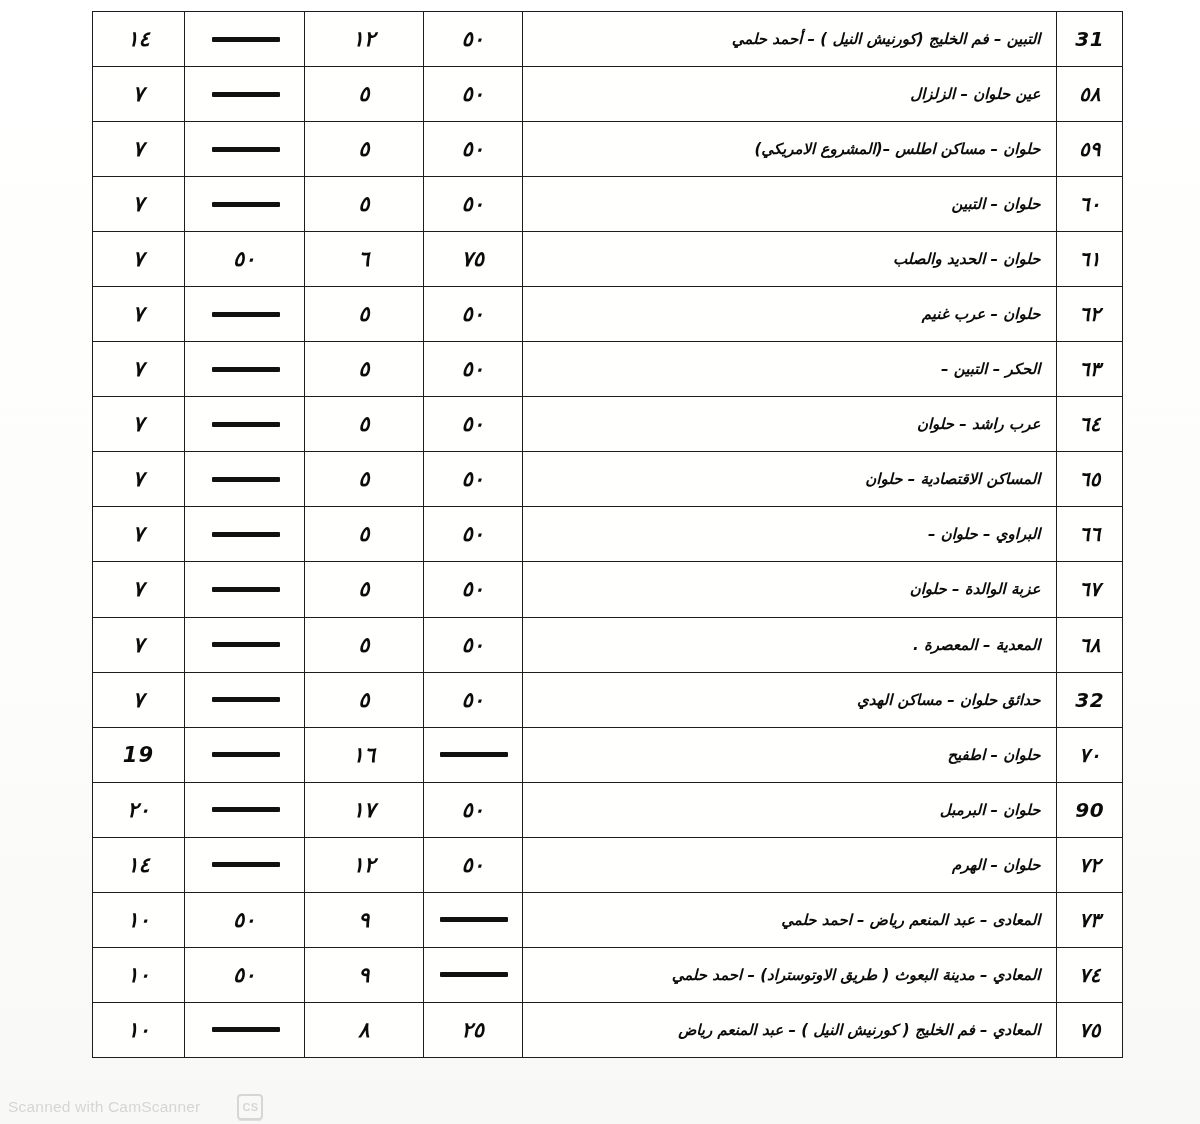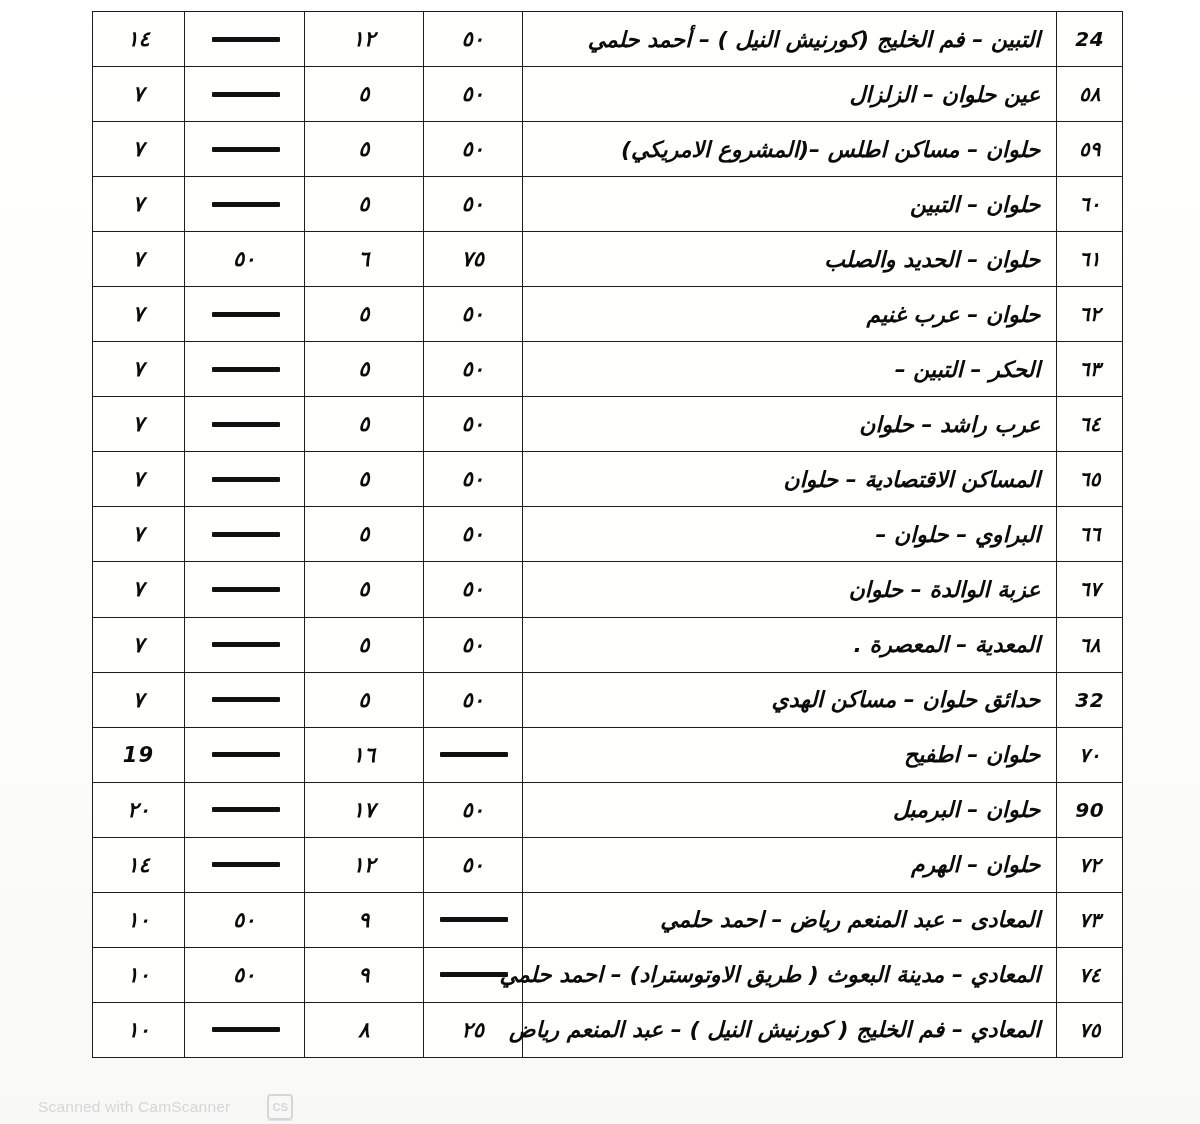"التبين – فم الخليج (كورنيش" .cell-name { font-size: 22px -> 15px }
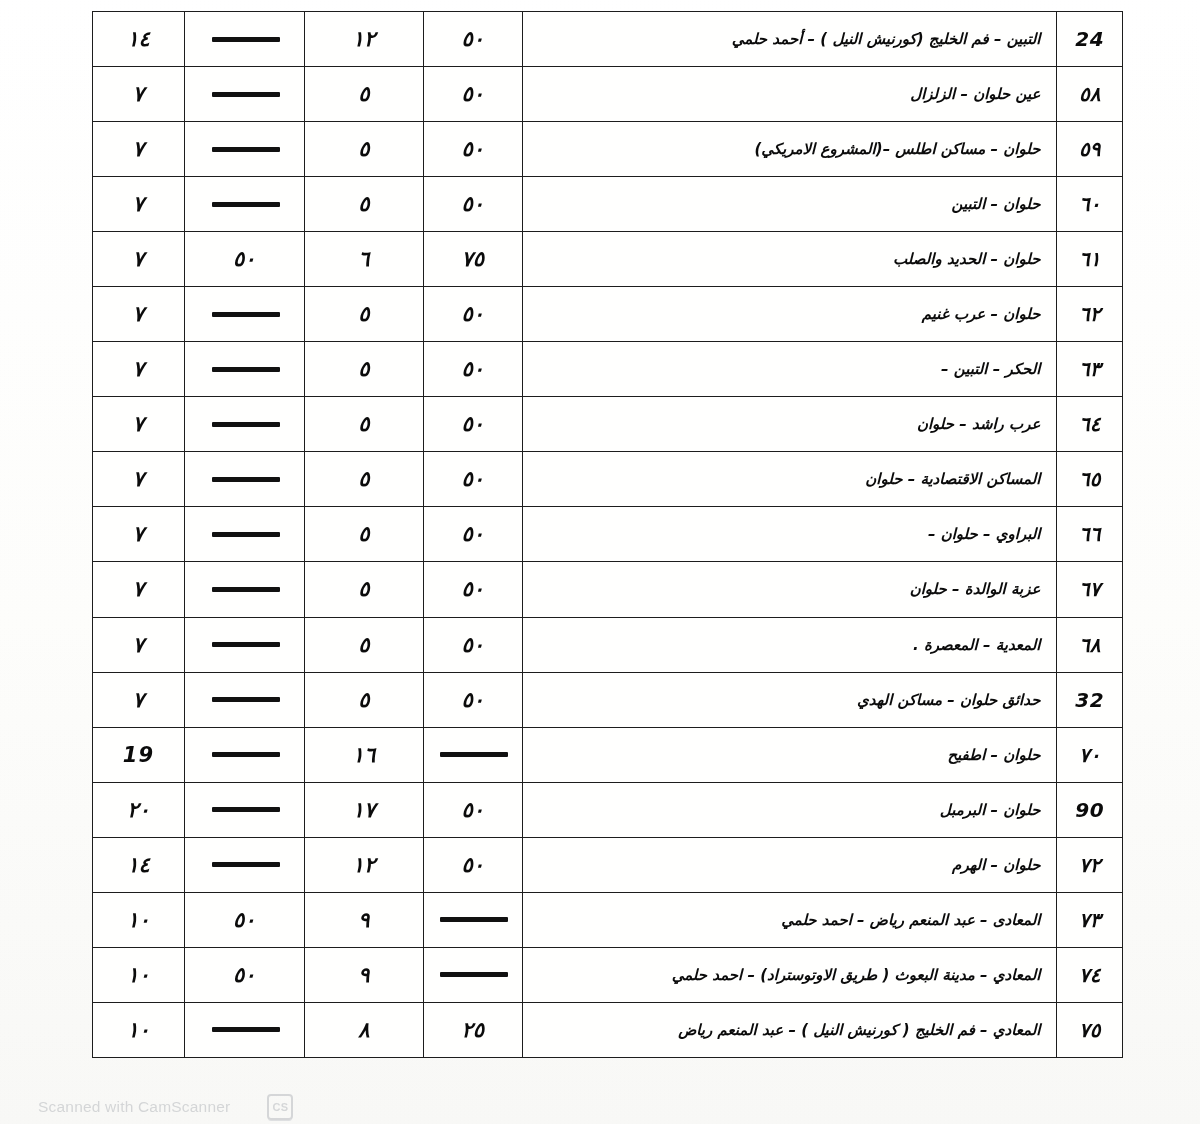"24" td.cell-serial { text: 24 -> 31 }
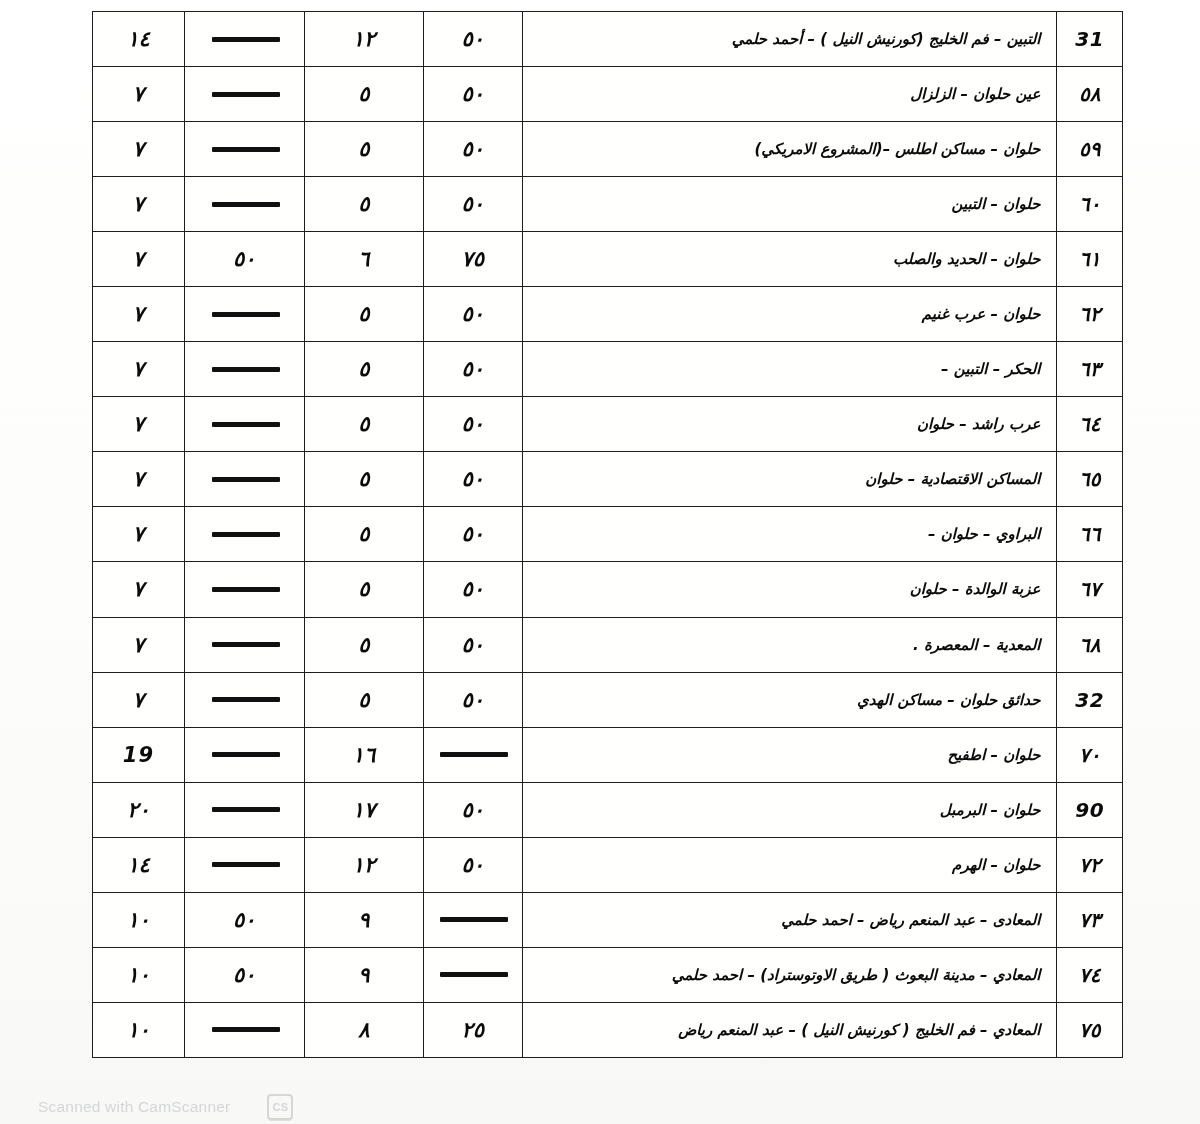"Scanned with CamScanner" .cs-text { margin-left: 30px -> none }
